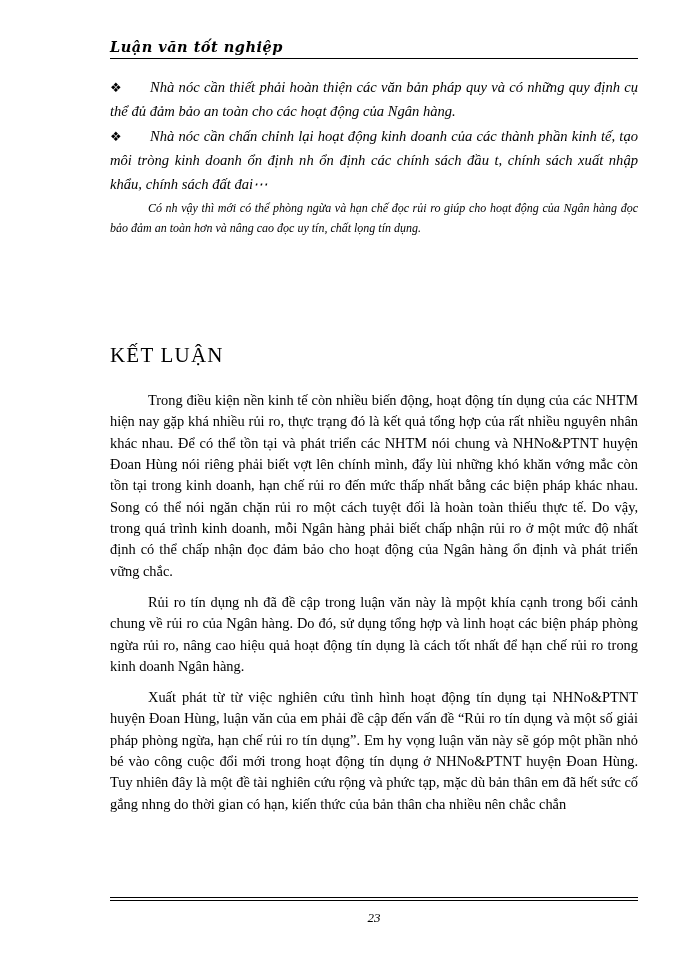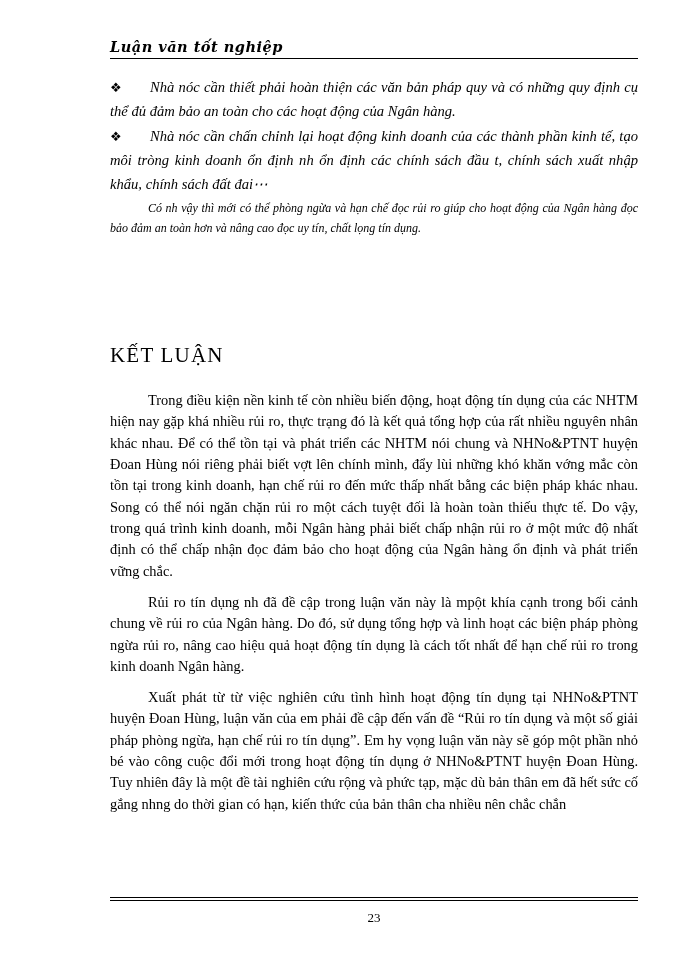"23" .footer { font-style: none -> italic }
